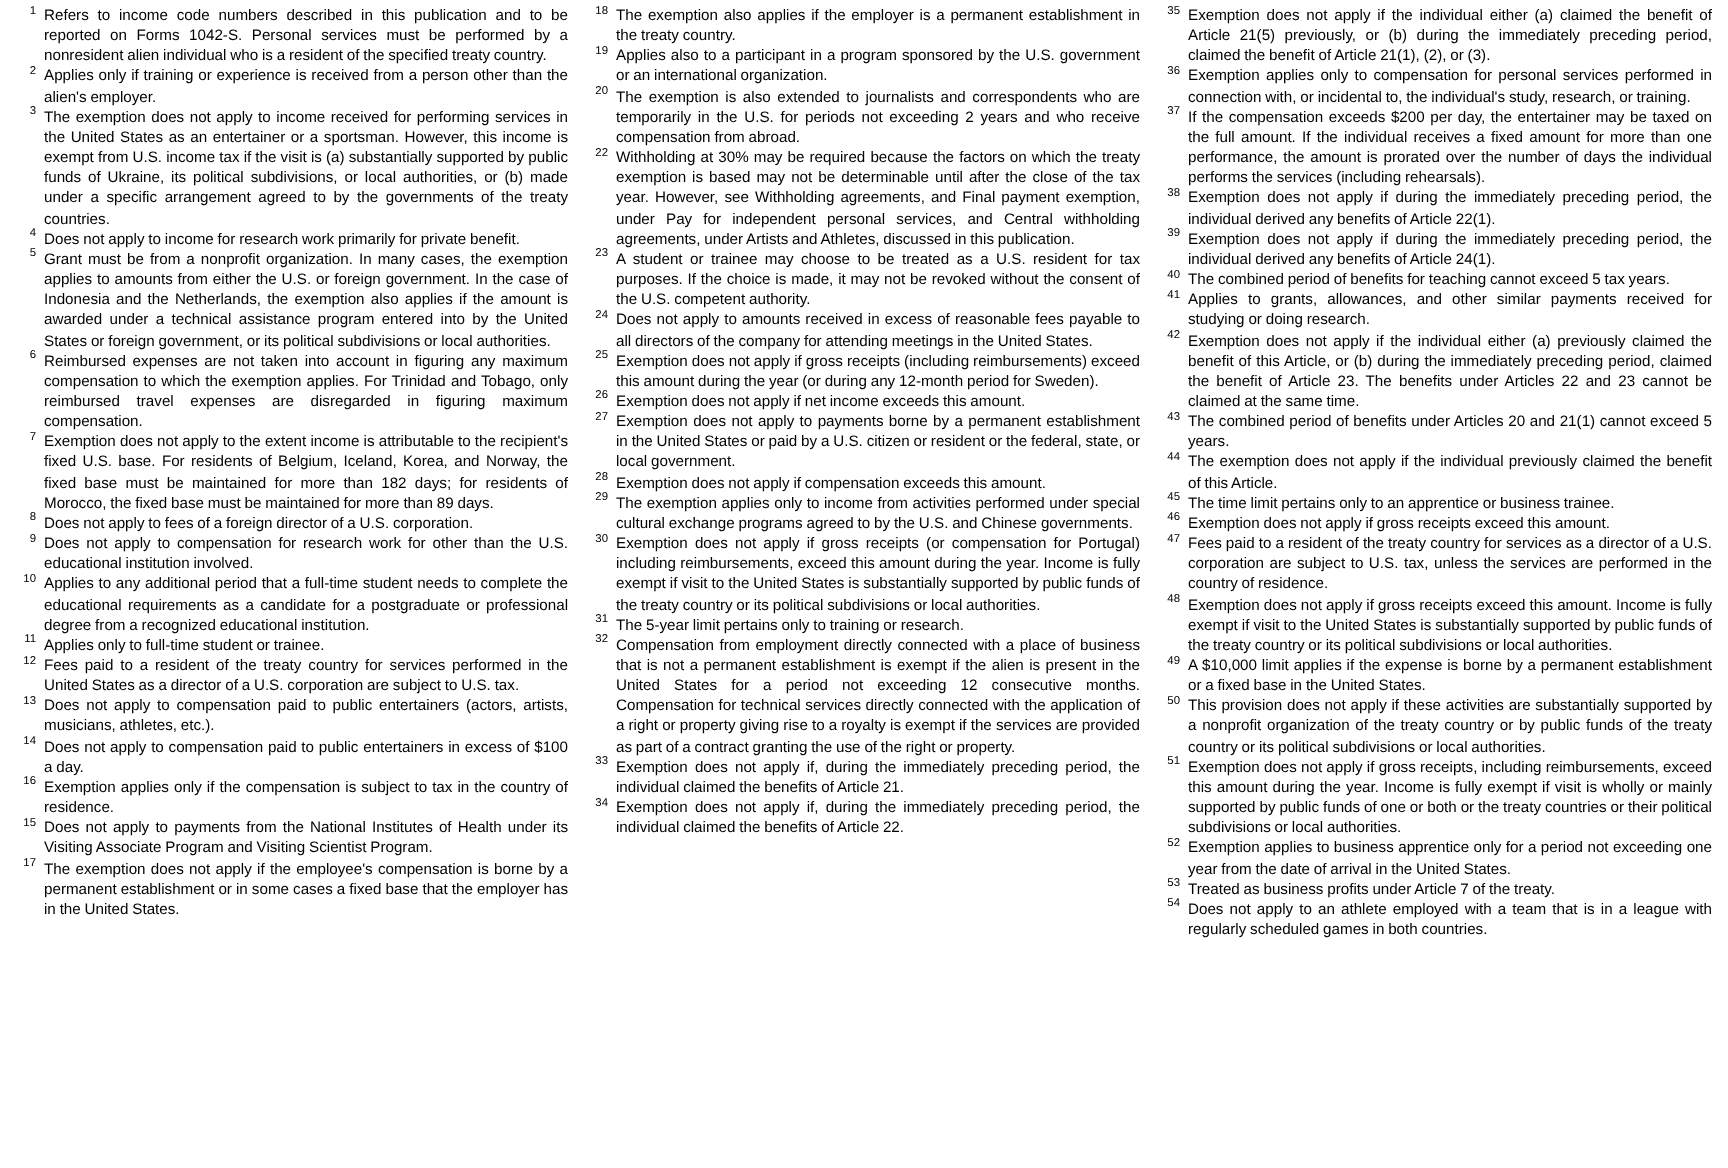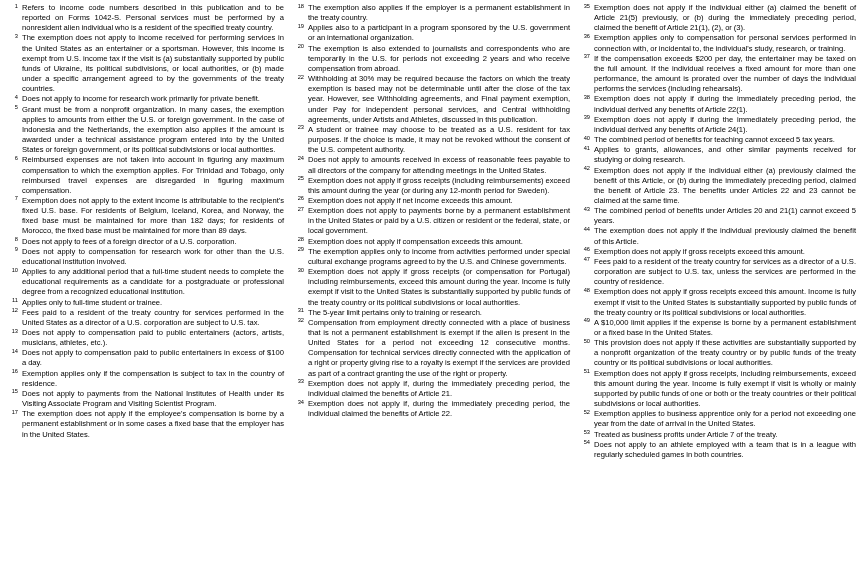"Applies only if training or" div.fn { html: none -> <div><span>2</span><span>Applies only if training or experience is received from a person other than the alien's employer.</span></div> }
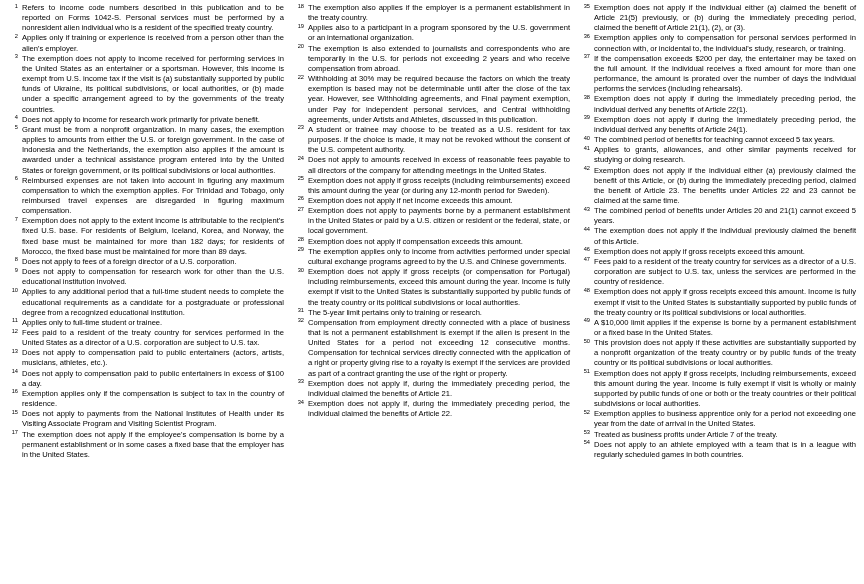"The time limit pertains only" div.fn { html: none -> <div><span>45</span><span>The time limit pertains only to an apprentice or business trainee.</span></div> }
